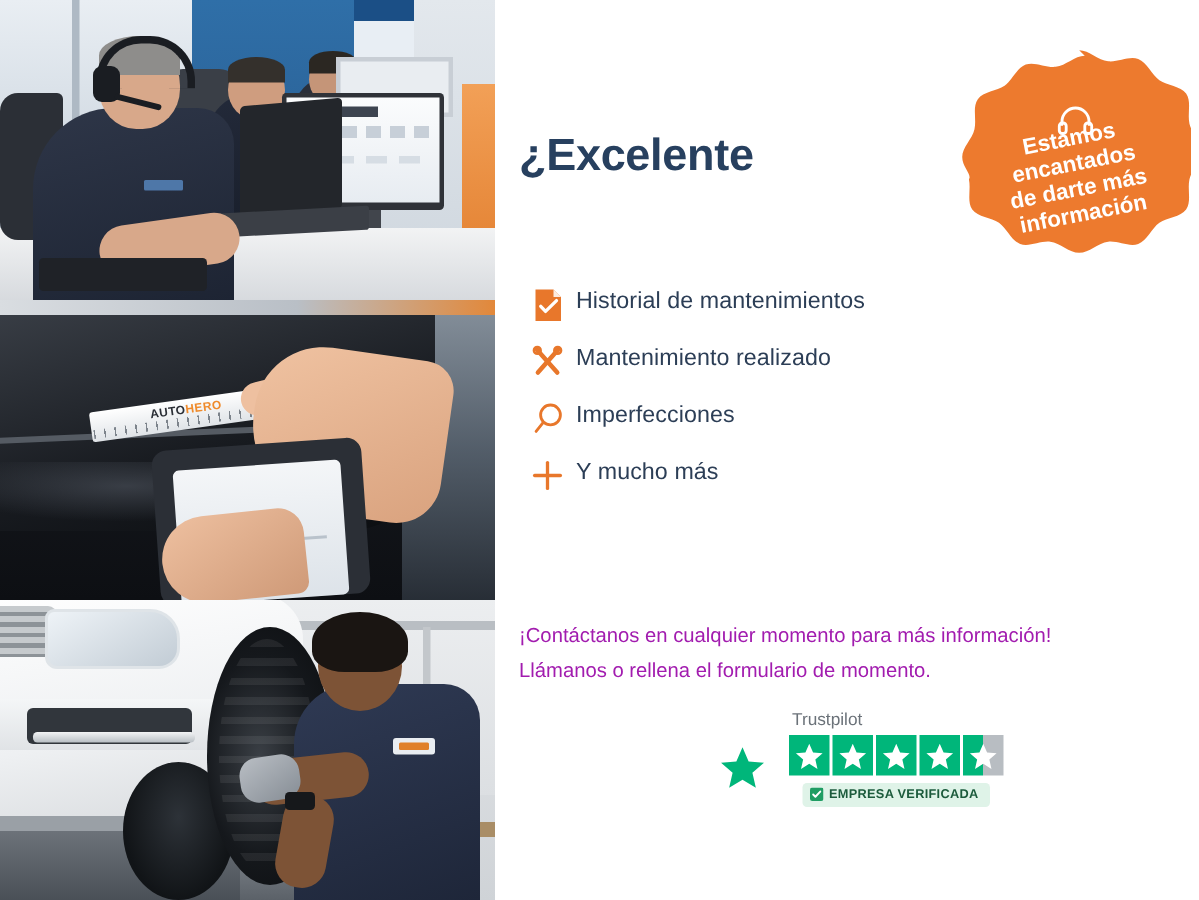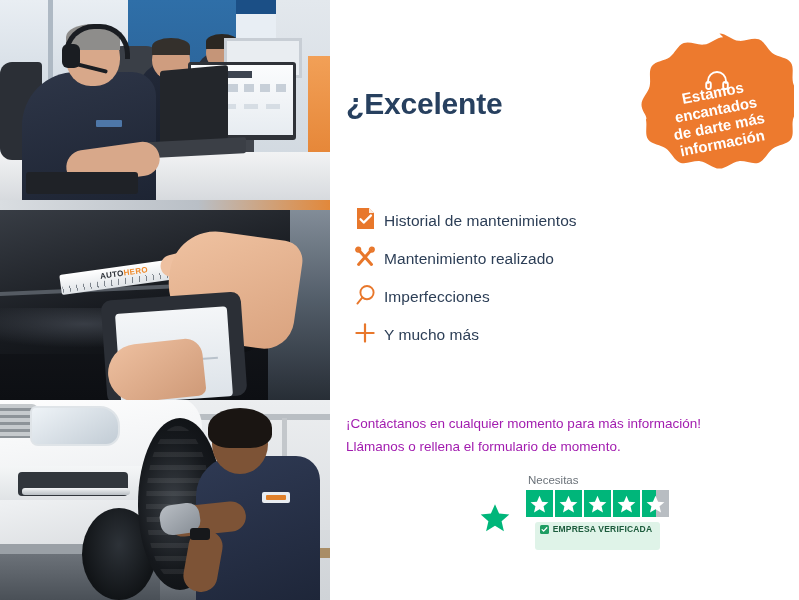"Historial de mantenimientos" .feature { align-items: flex-end -> flex-start }
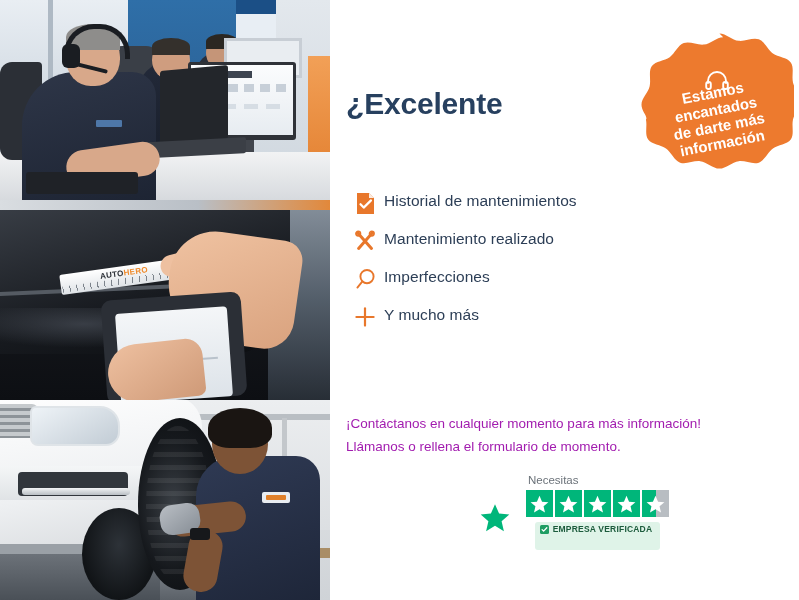"Necesitas" span.tp-excelente { text: Necesitas -> Trustpilot }
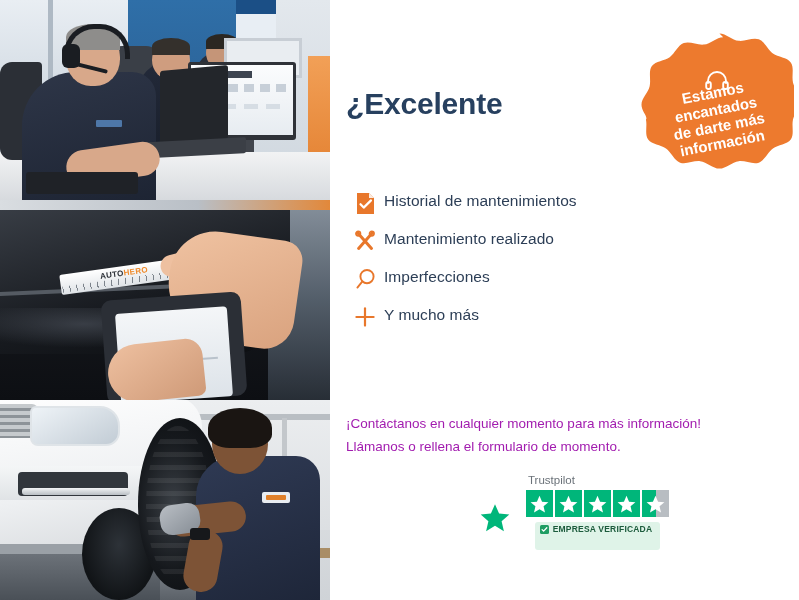"EMPRESA VERIFICADA" .tp-verified { padding: 2px 8px 16px 5px -> 2px 8px 4px 5px }
